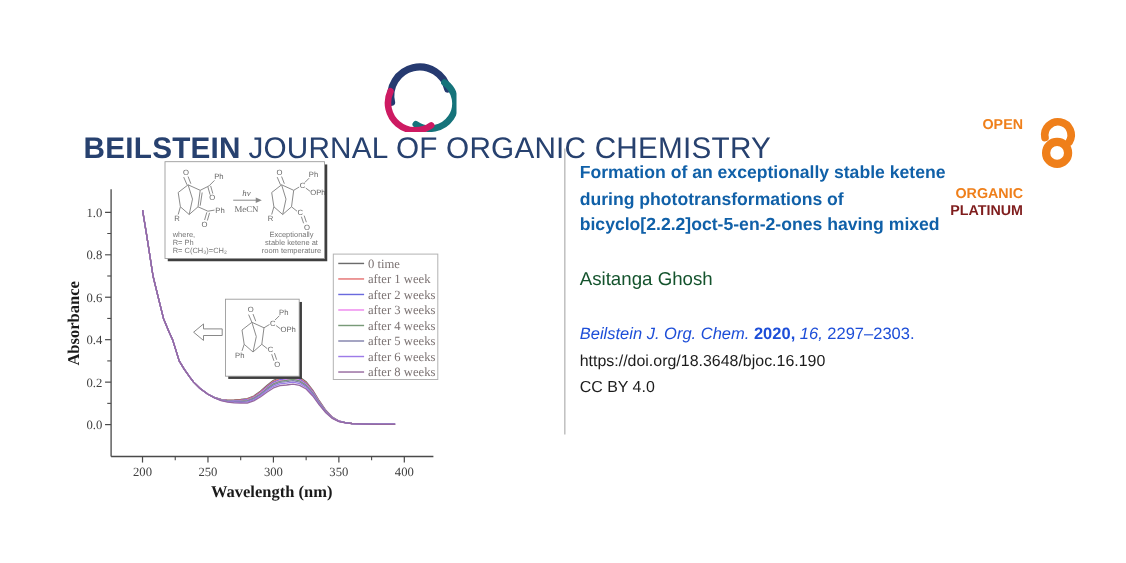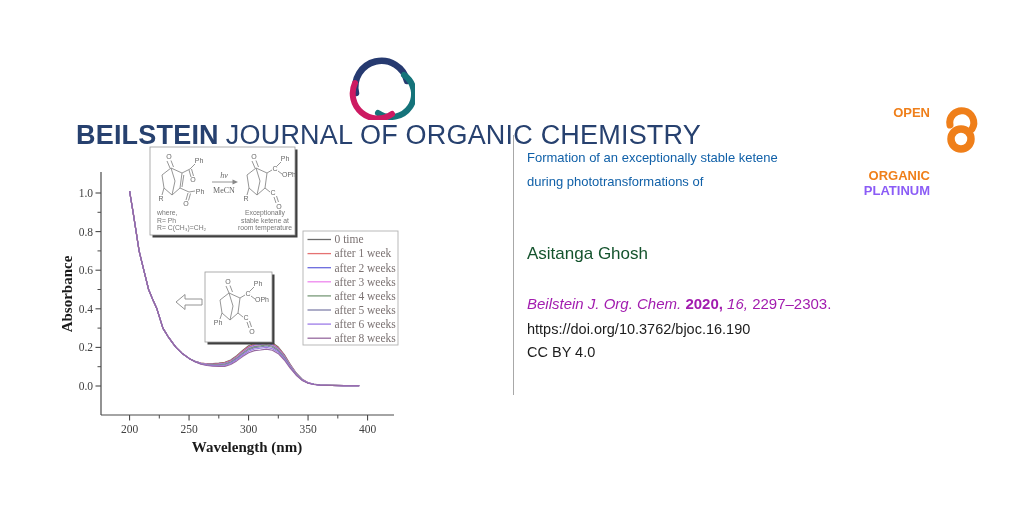"Formation of an exceptionally stable" .article-title { font-size: 13px -> 16px; font-weight: 400 -> 700 }
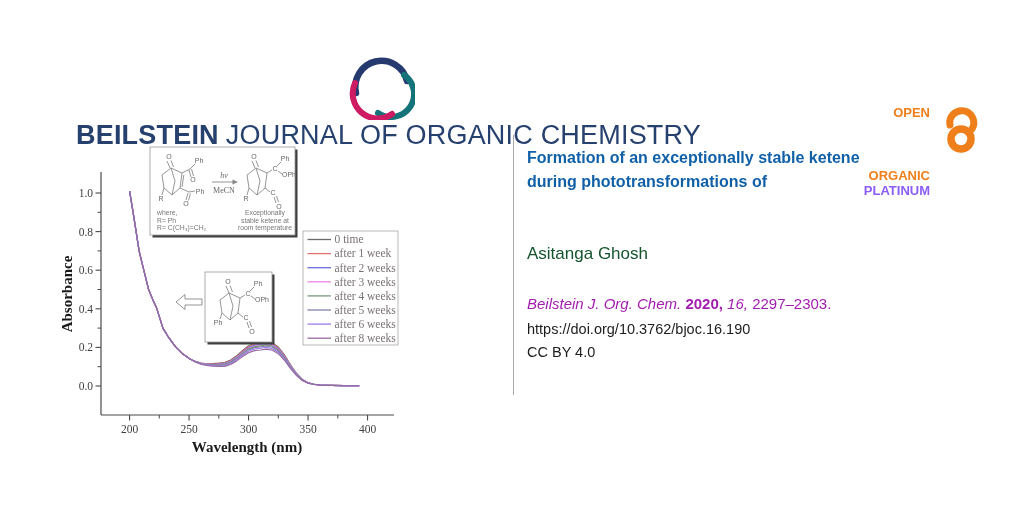"PLATINUM" .oa-gray { color: #8b5cf6 -> #7f1d1d }
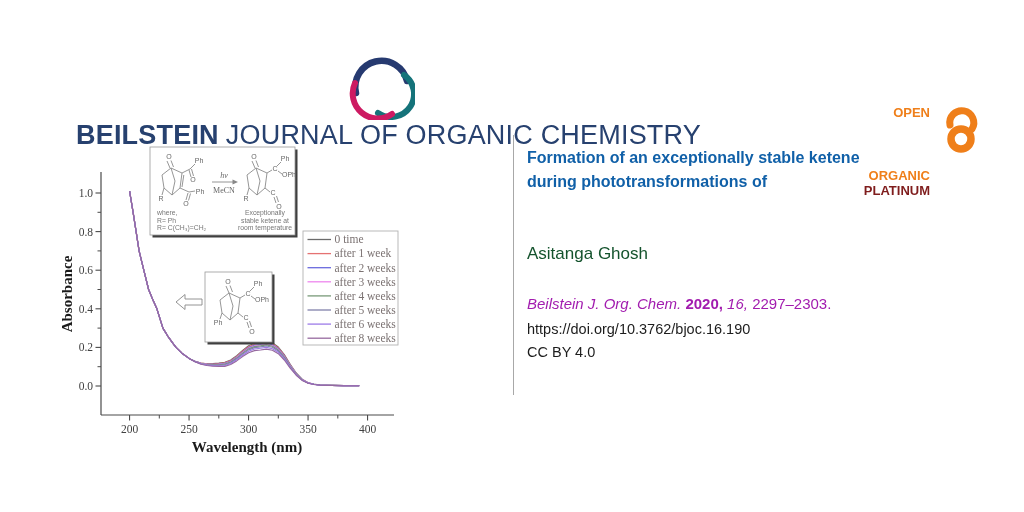"bicyclo[2.2.2]oct-5-en-2-ones having" div { html: none -> <div>bicyclo[2.2.2]oct-5-en-2-ones having mixed</div> }
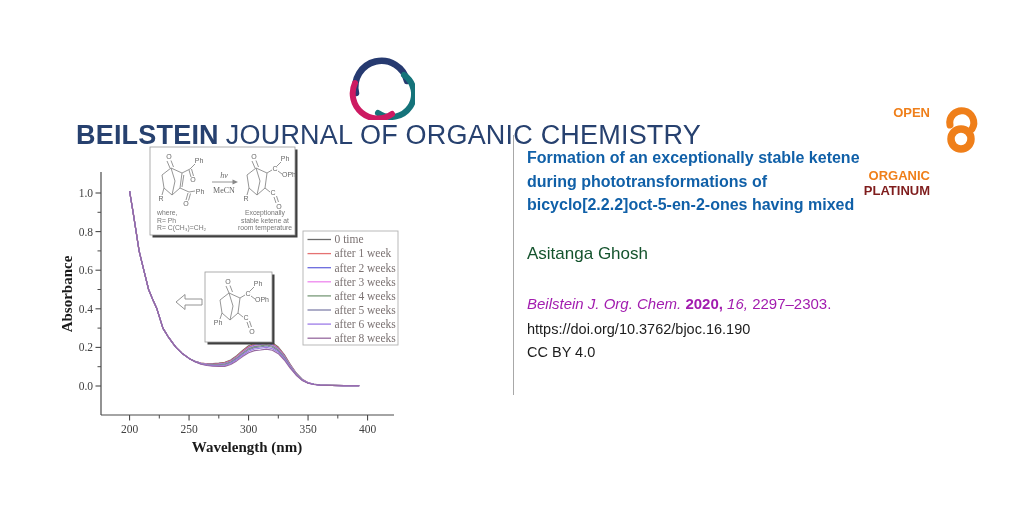"Beilstein J. Org. Chem. 2020," .article-citation { color: #a21caf -> #1d4ed8 }
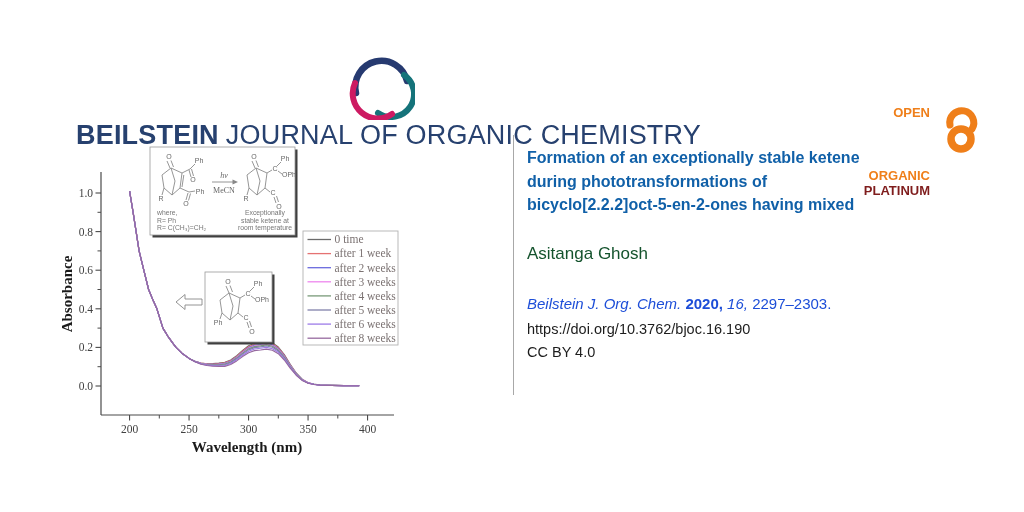"https://doi.org/10.3762/bjoc.16.190" div.article-doi { text: https://doi.org/10.3762/bjoc.16.190 -> https://doi.org/18.3648/bjoc.16.190 }
